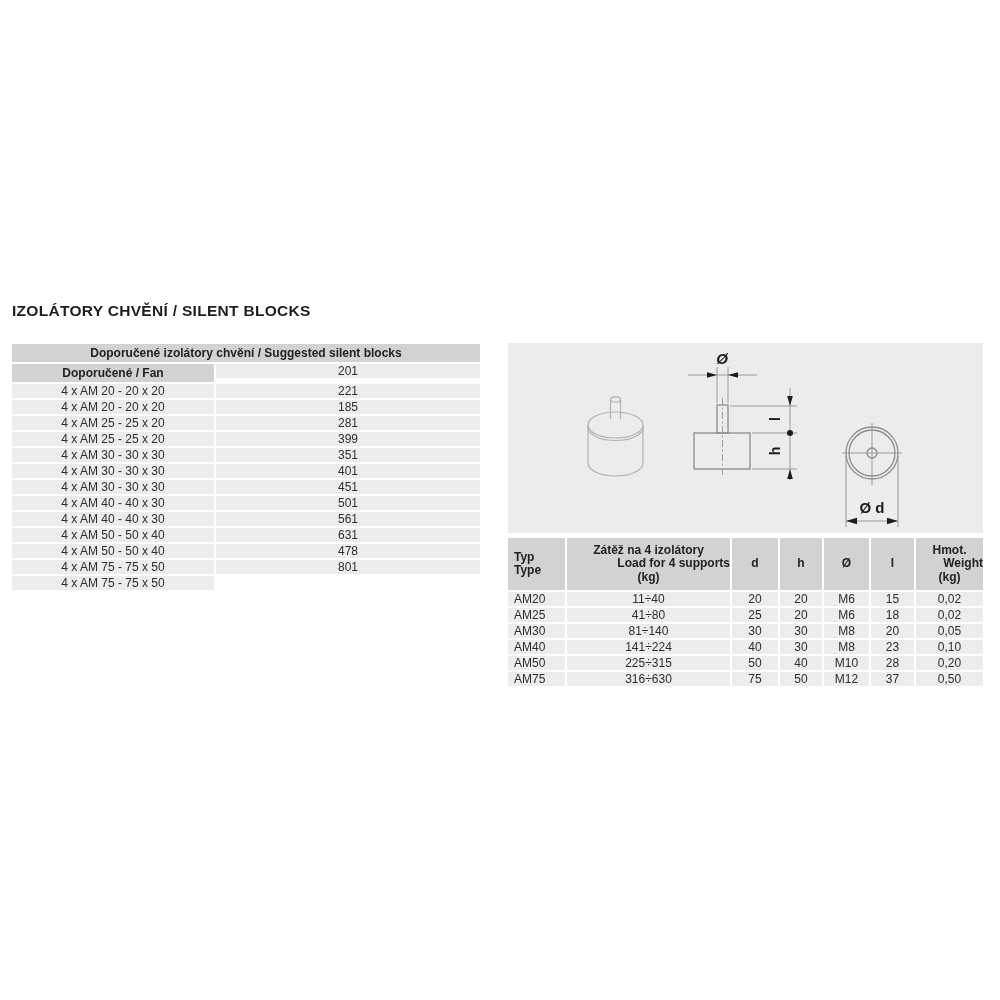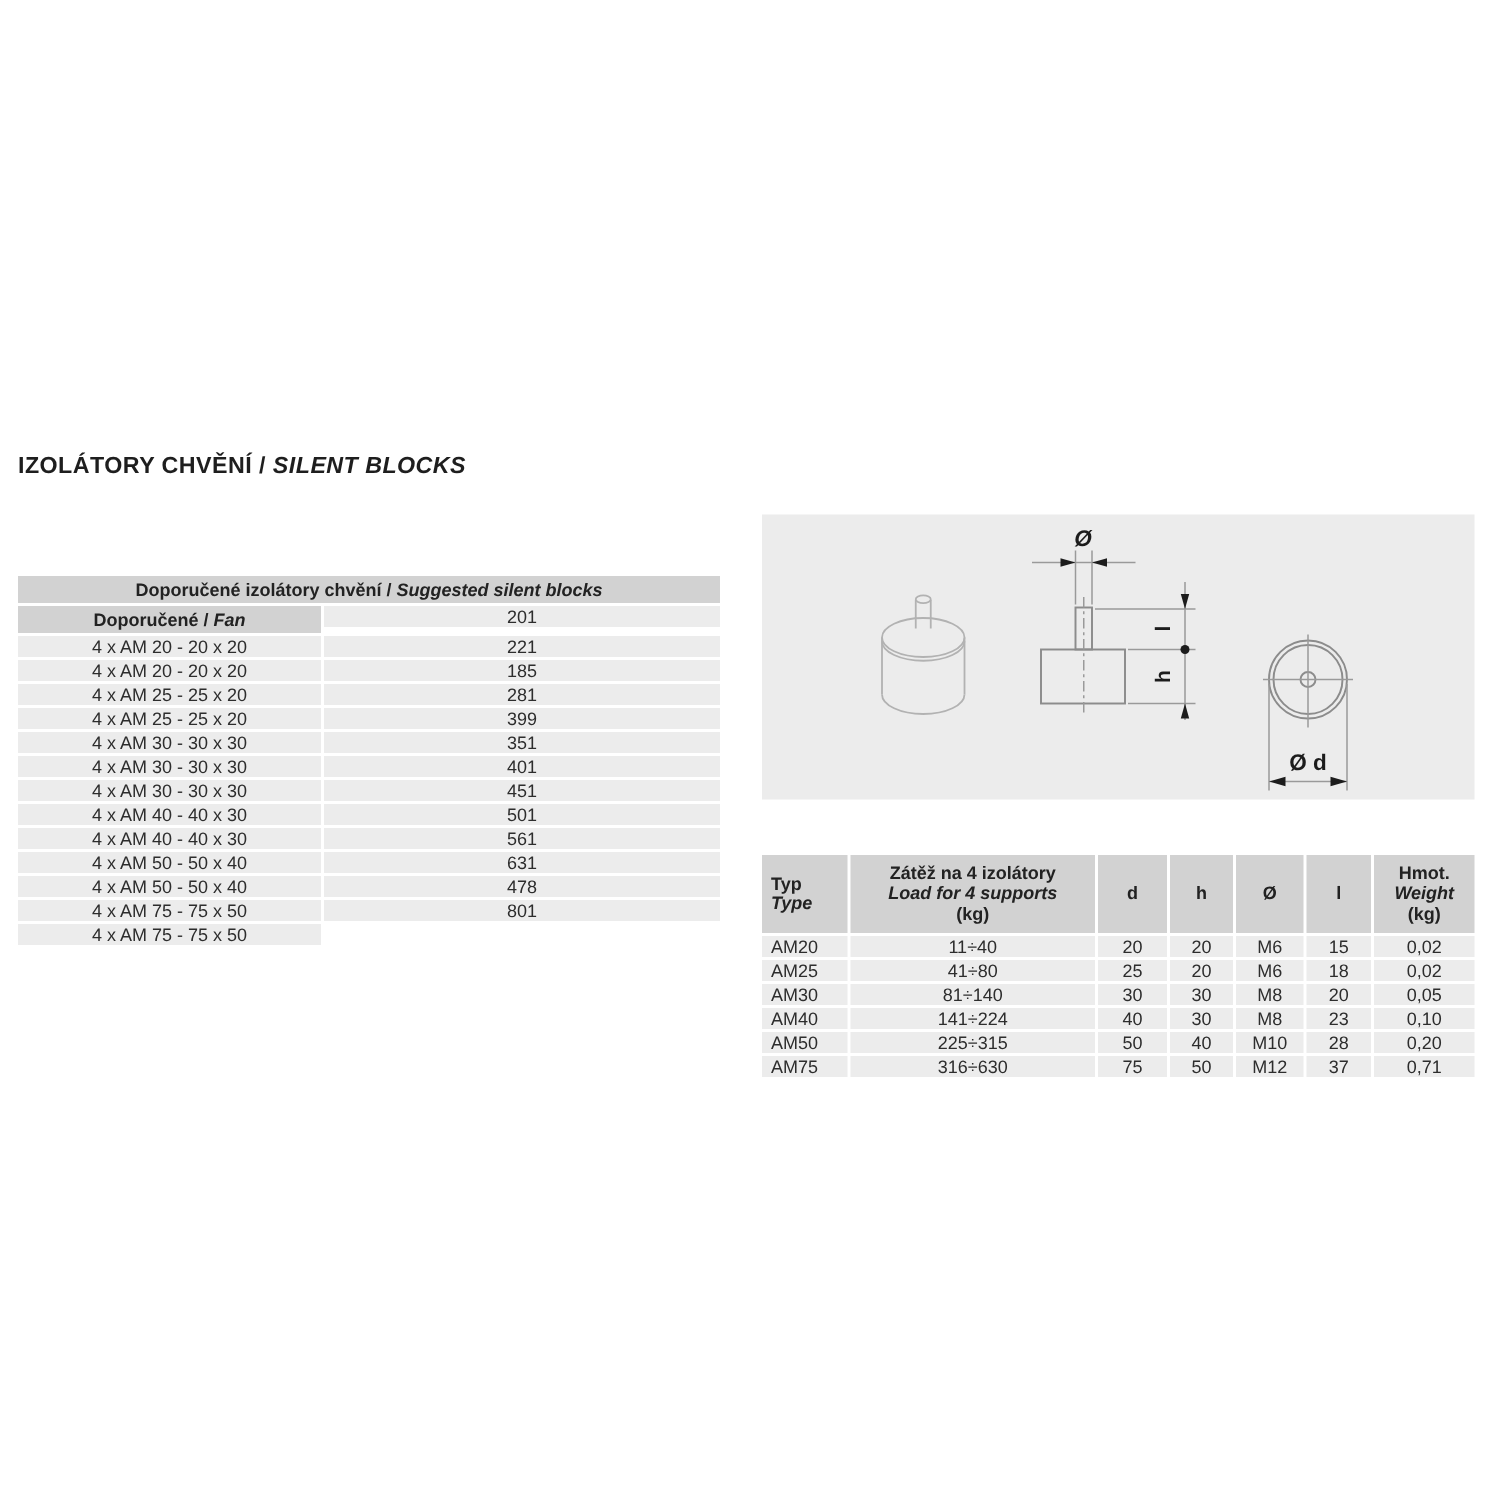"SILENT BLOCKS" .it { font-style: italic -> none; text-align: none -> right }
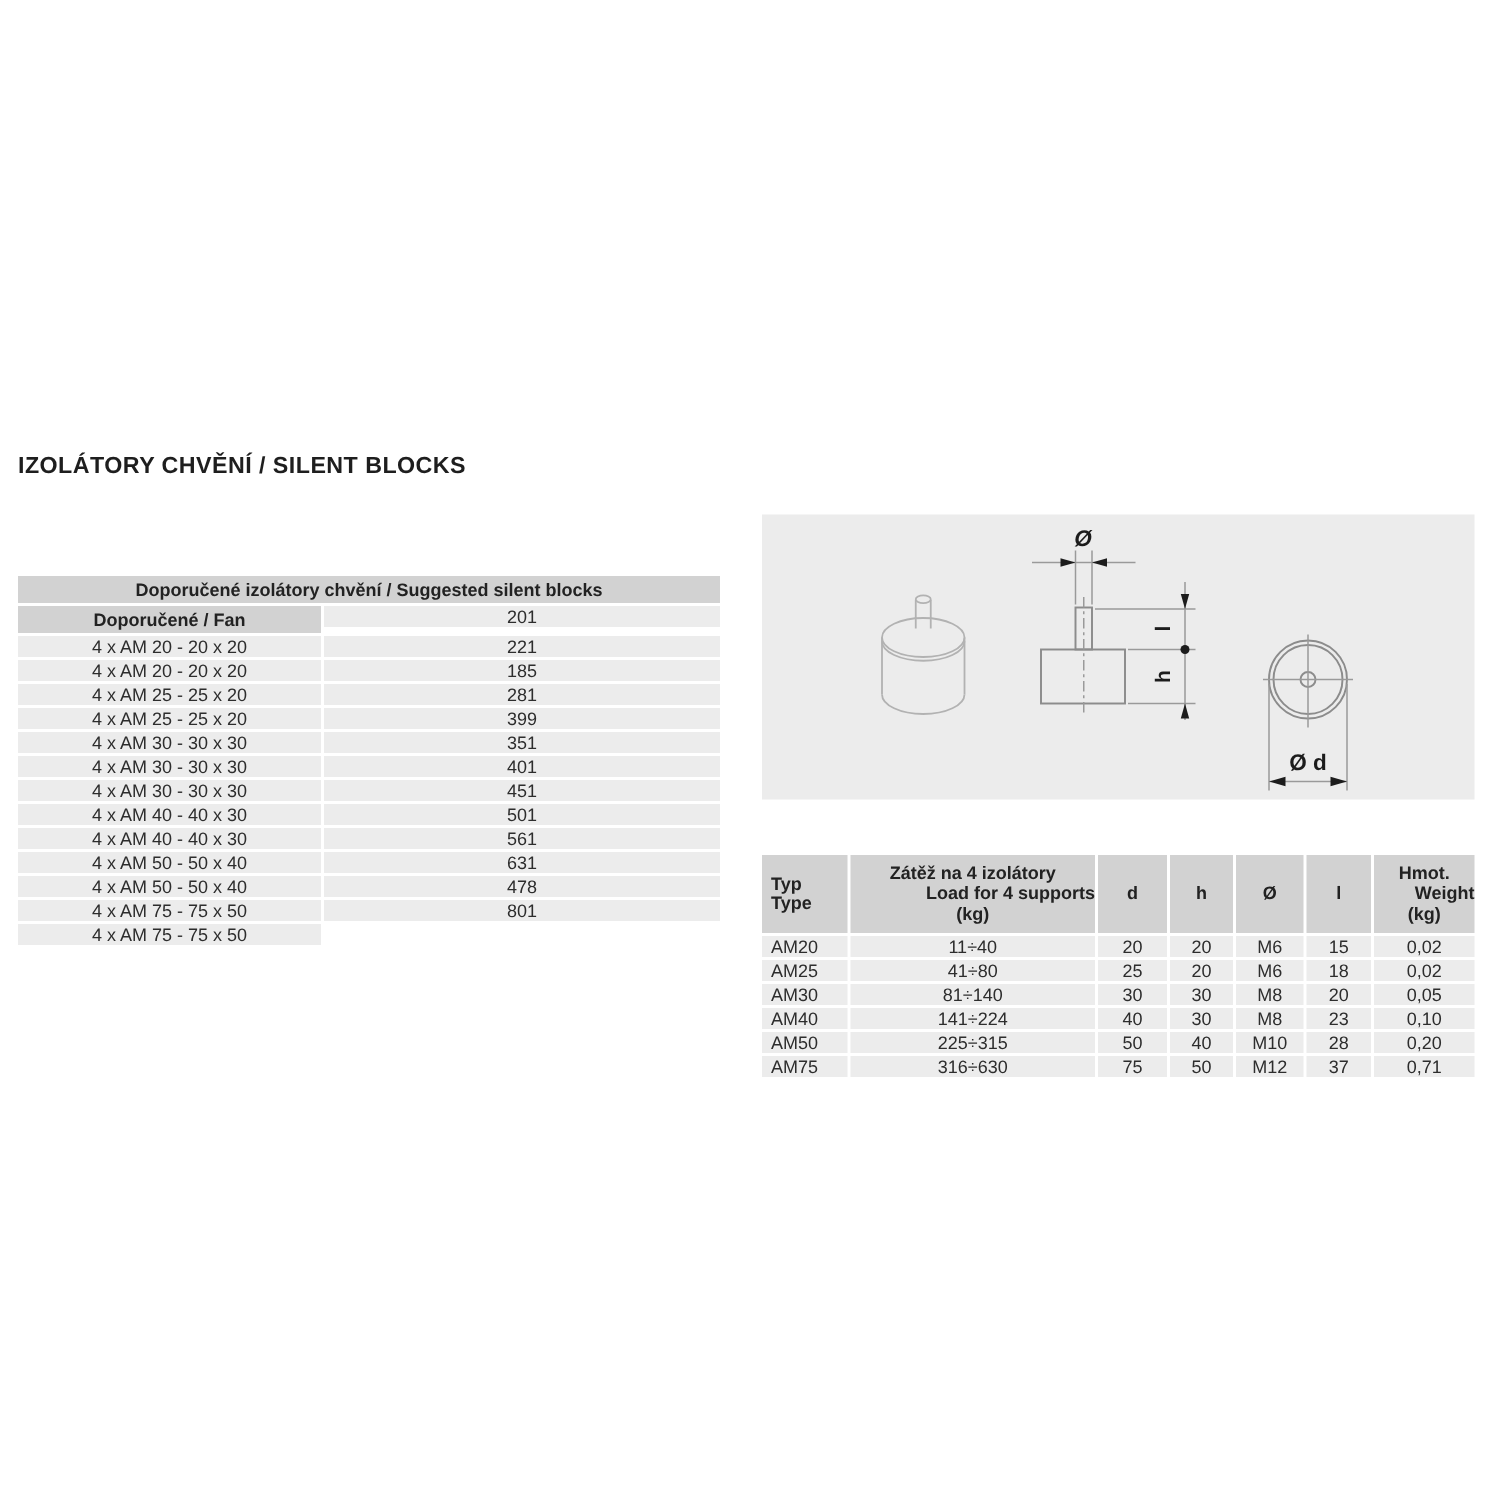"Doporučené izolátory chvění / Suggested" .cap { margin-top: 40px -> none }
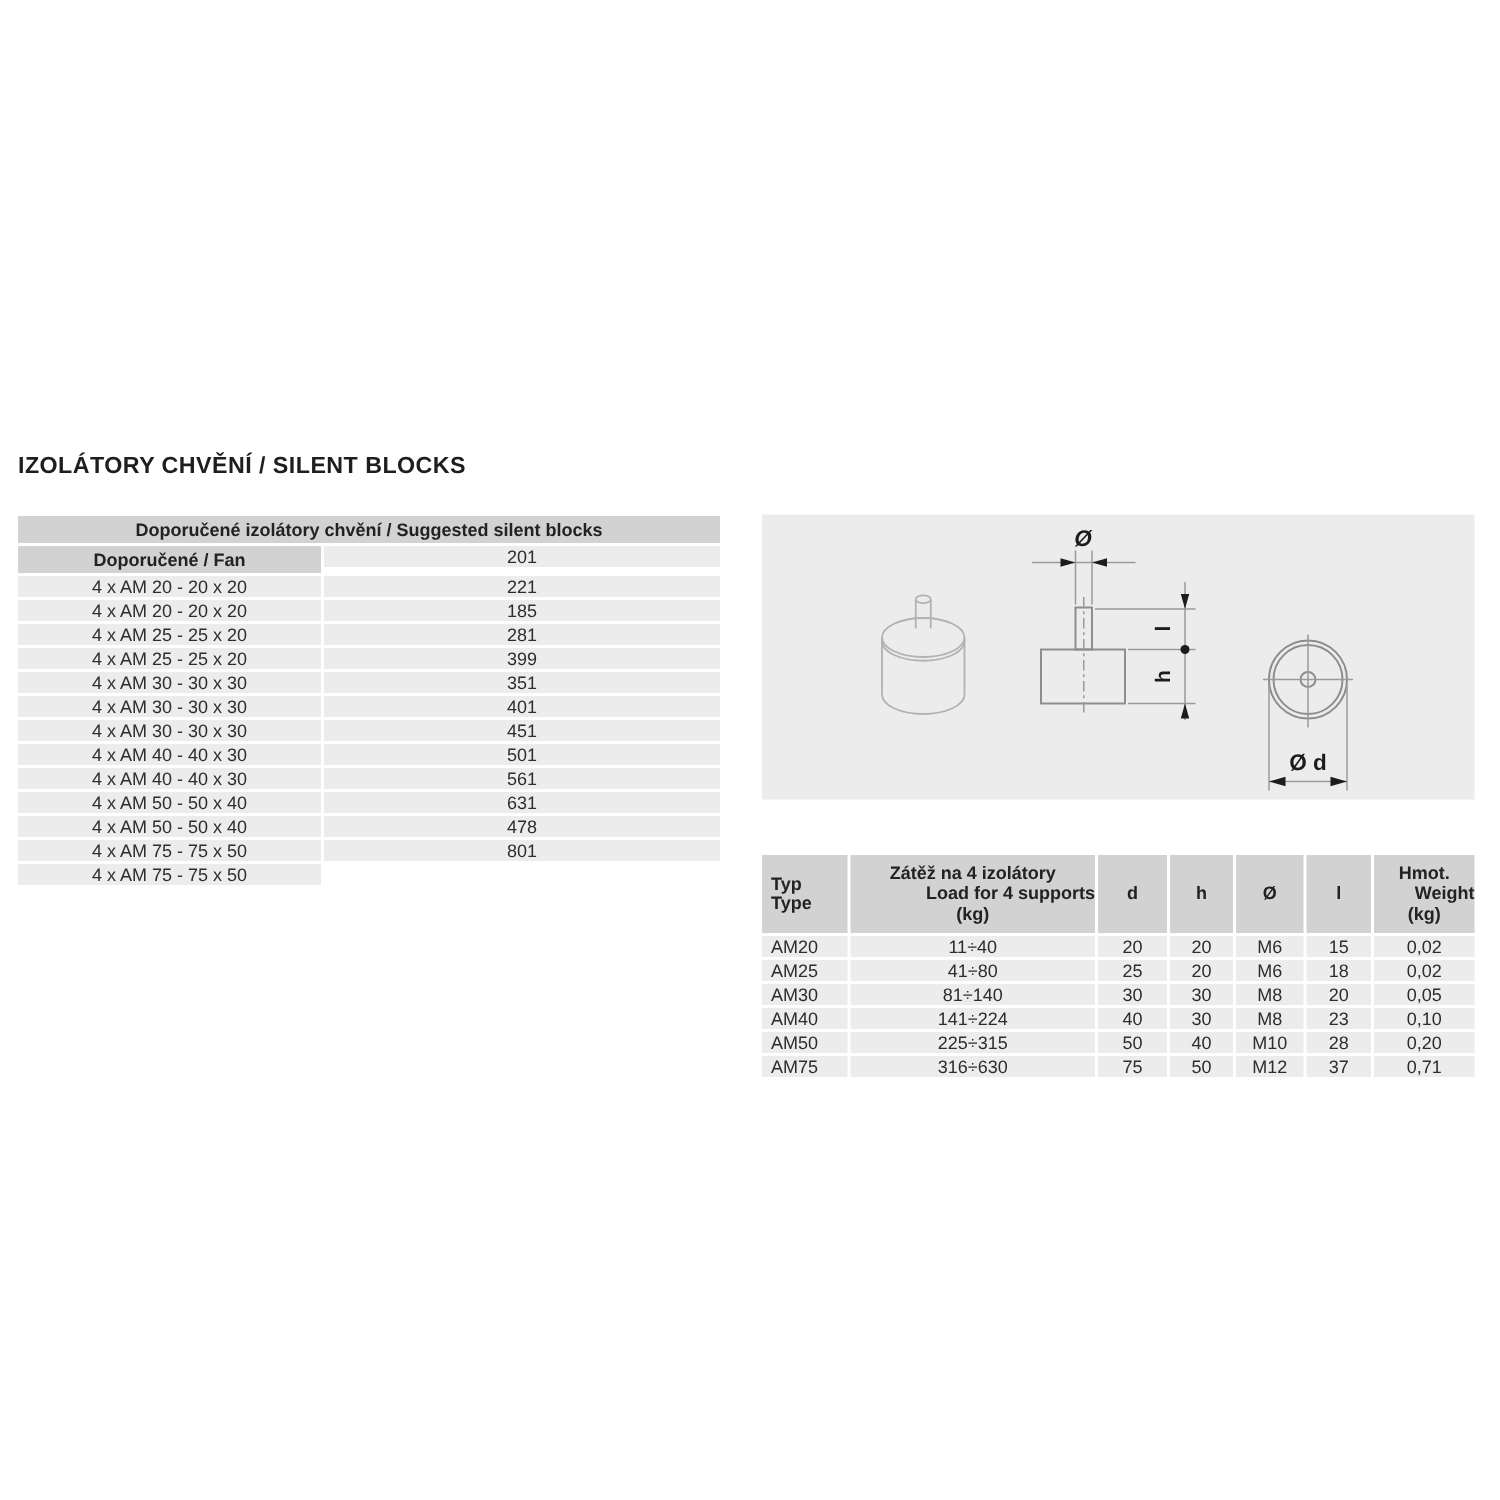"Typ" .hstack { margin-top: 32px -> none }
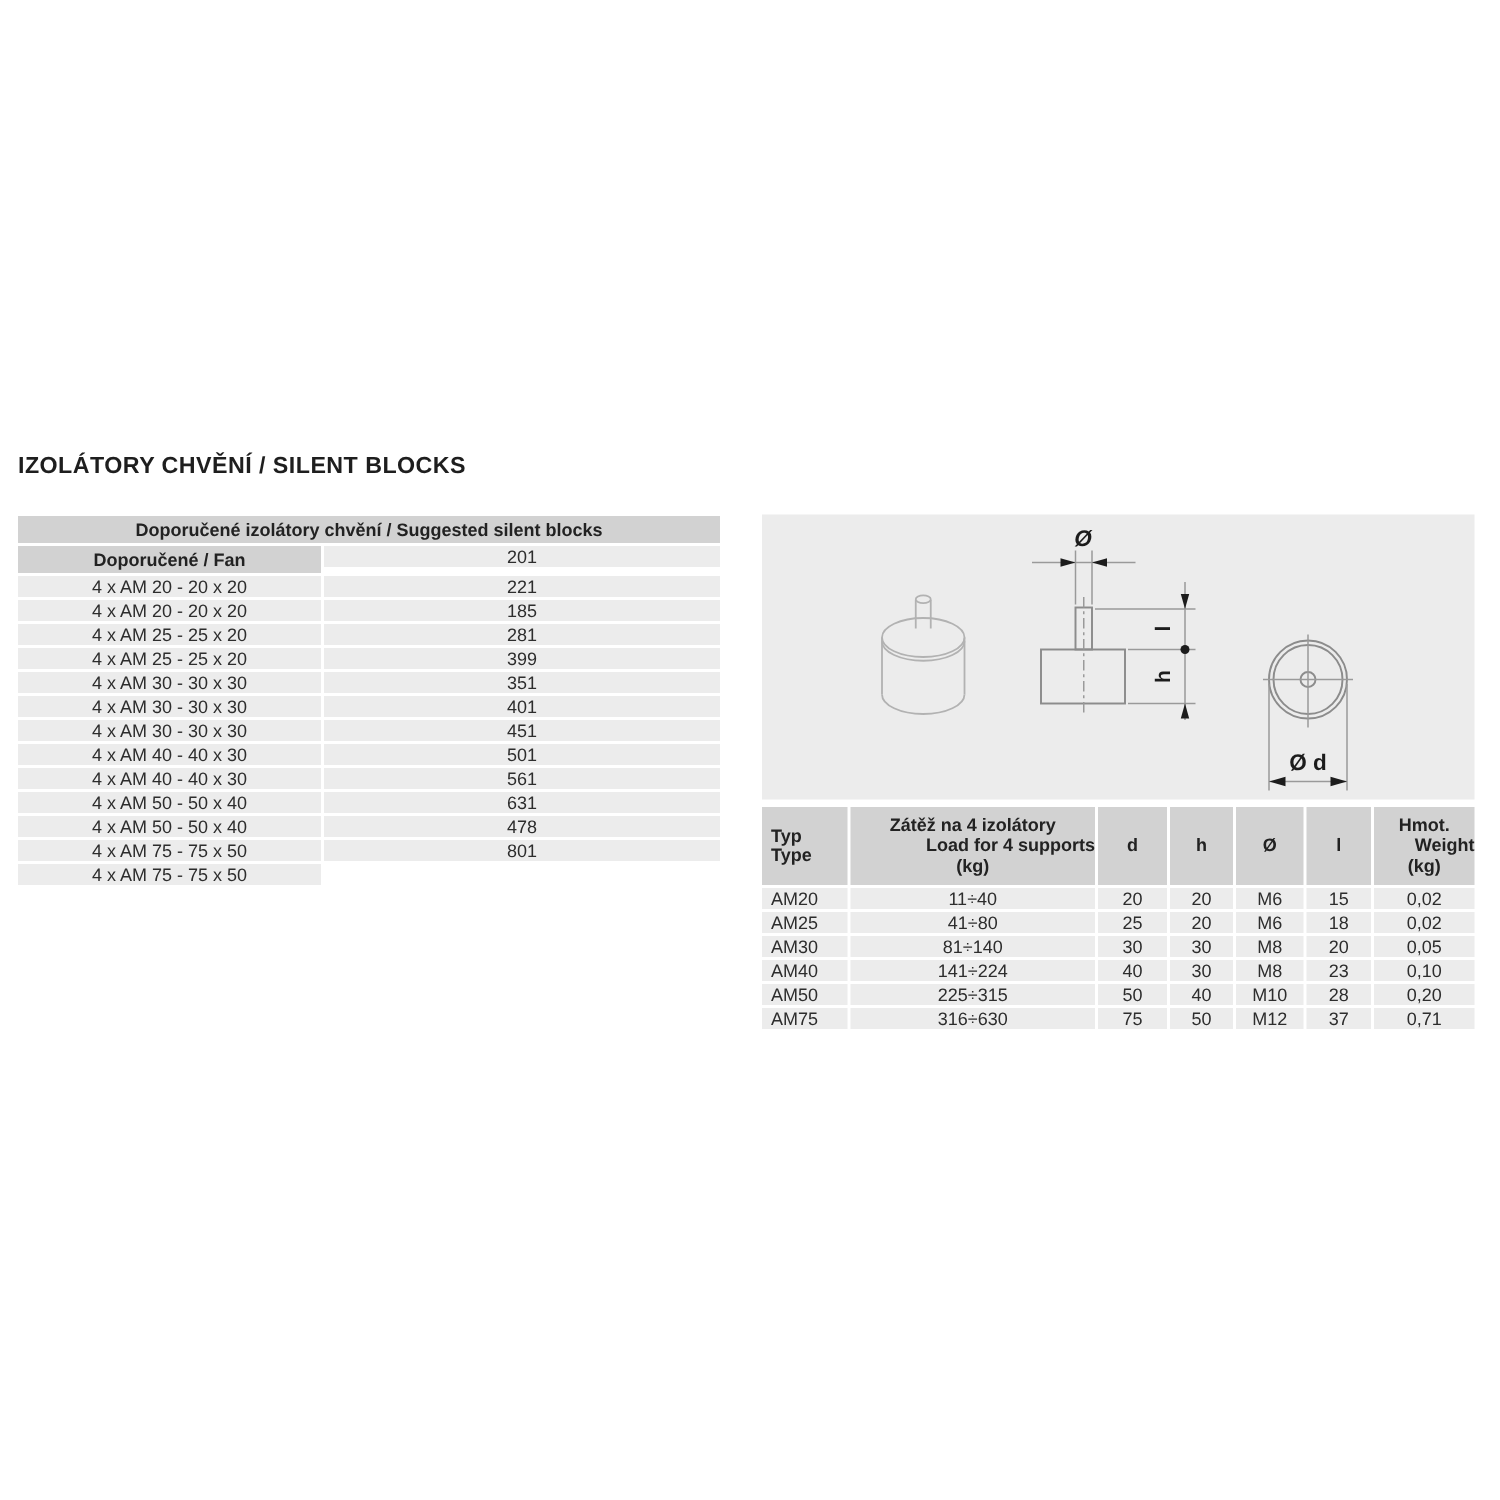"0,71" div.cell { text: 0,71 -> 0,50 }
